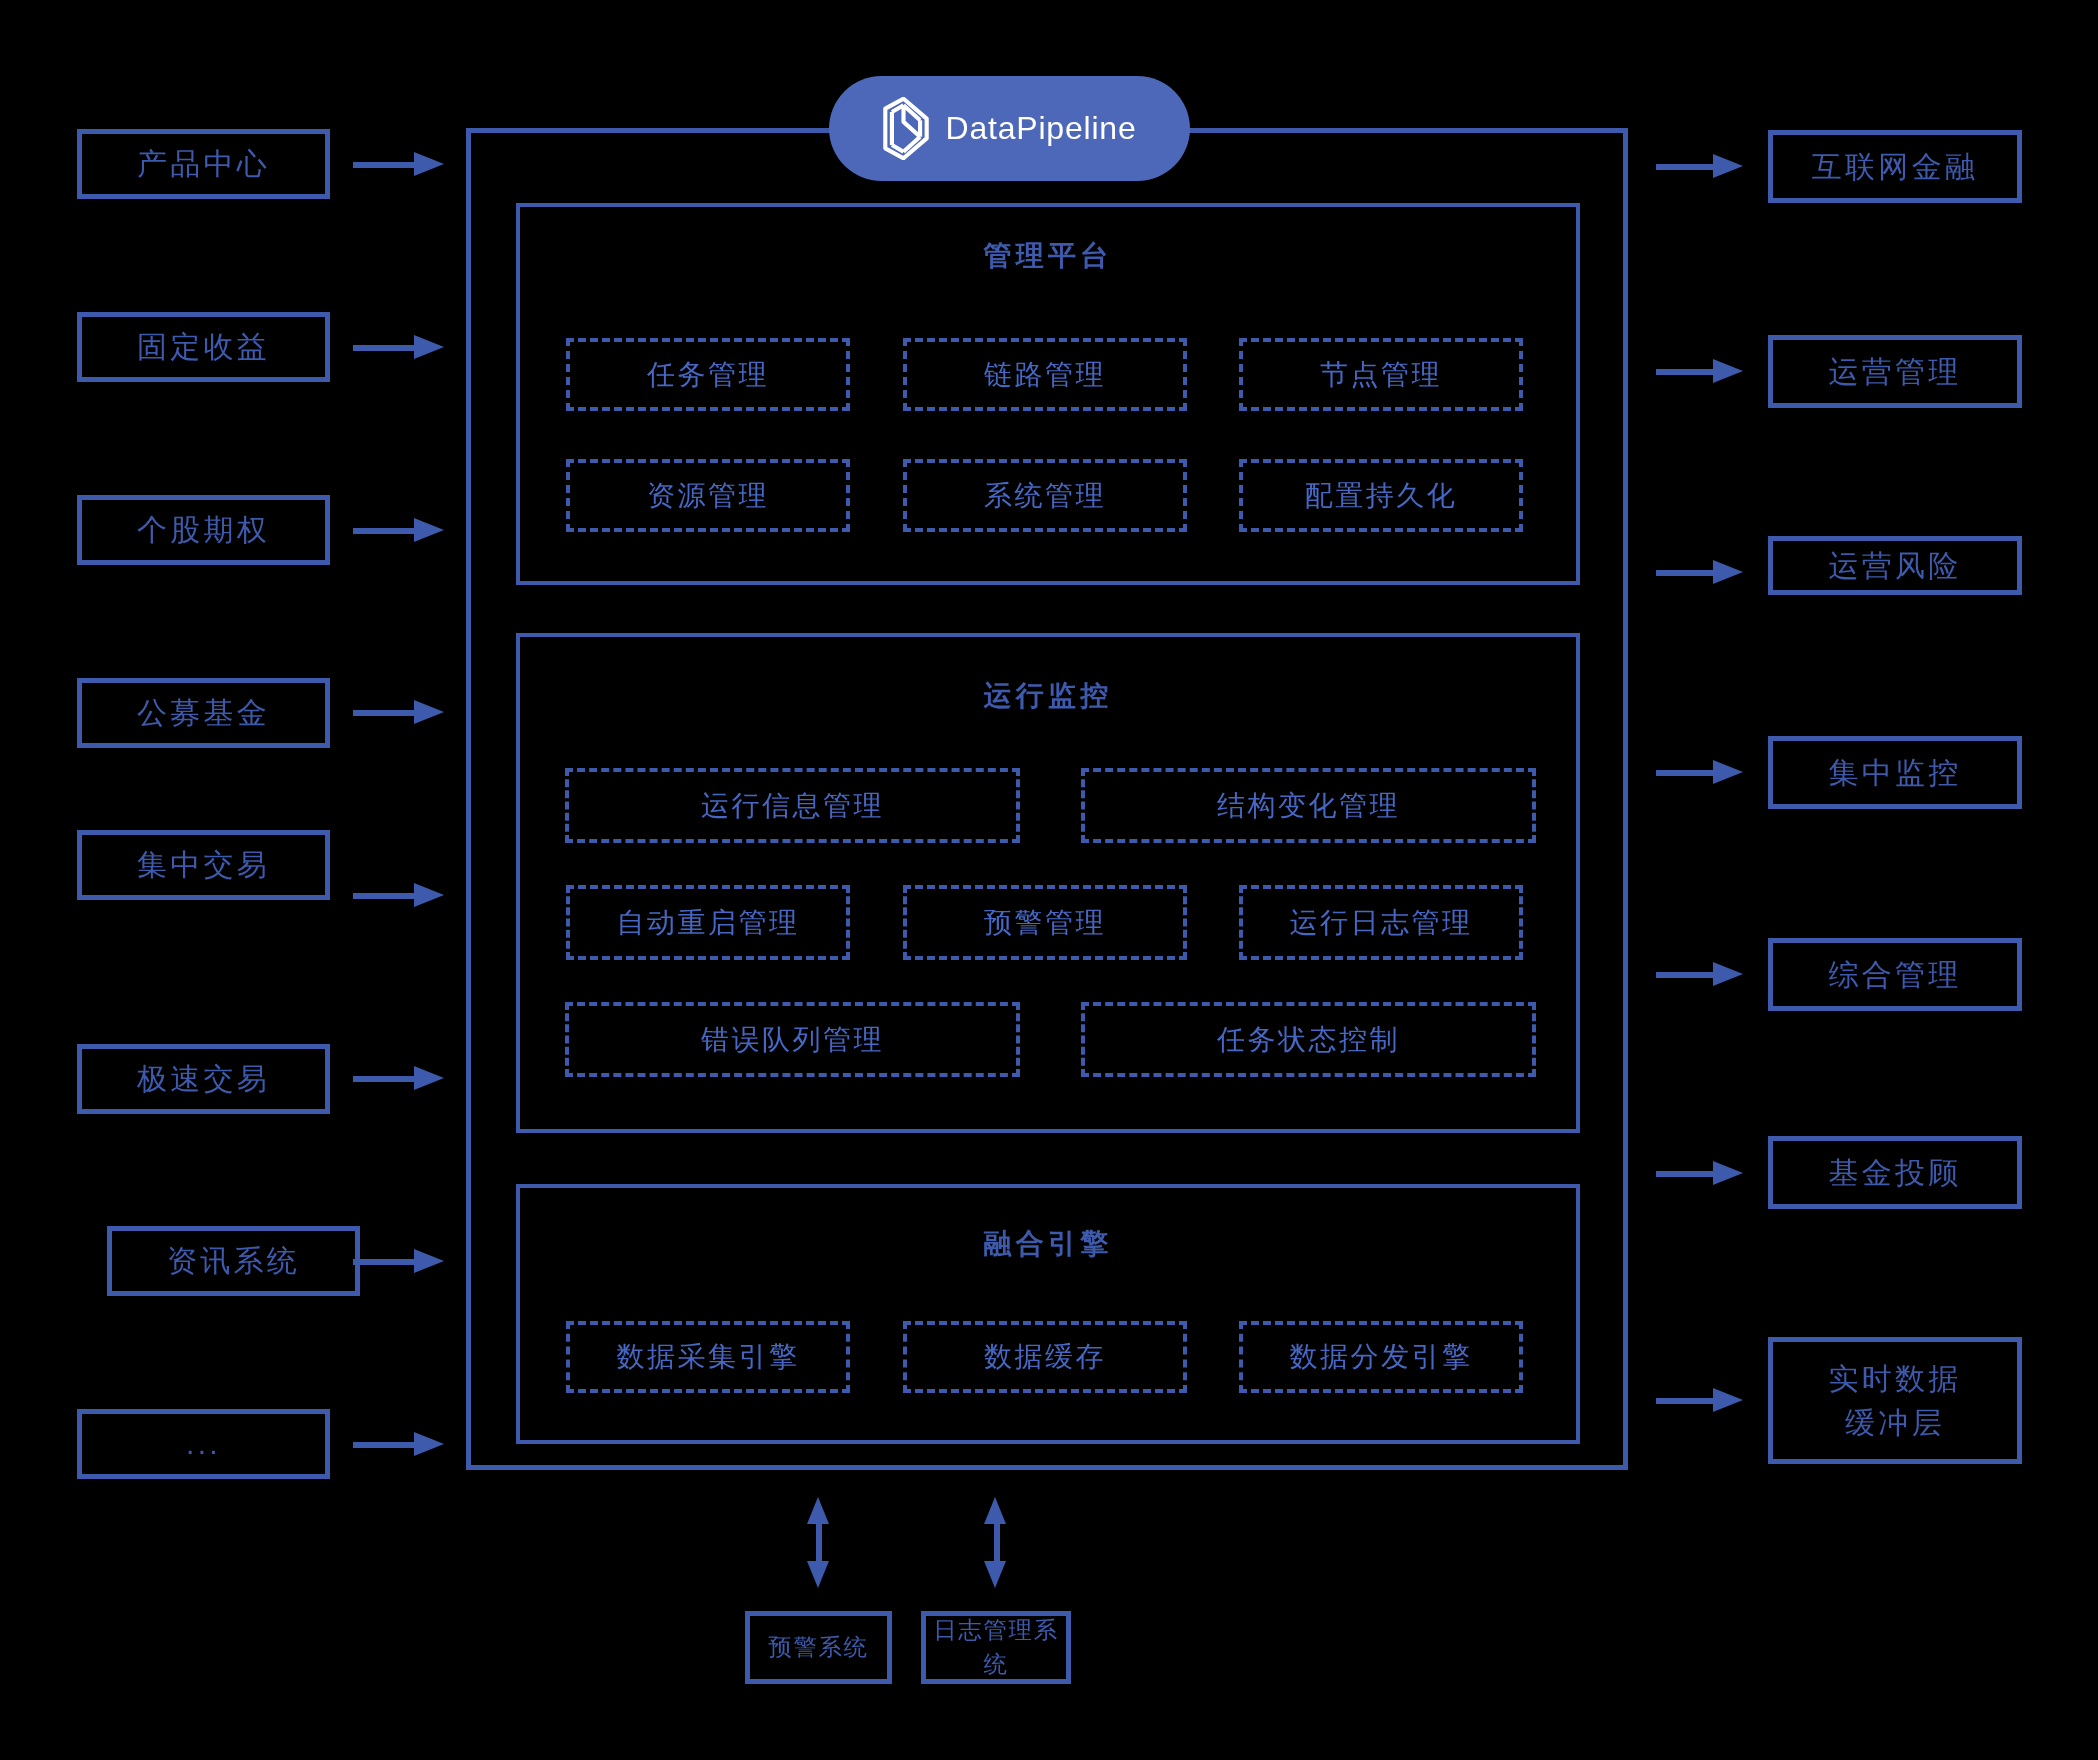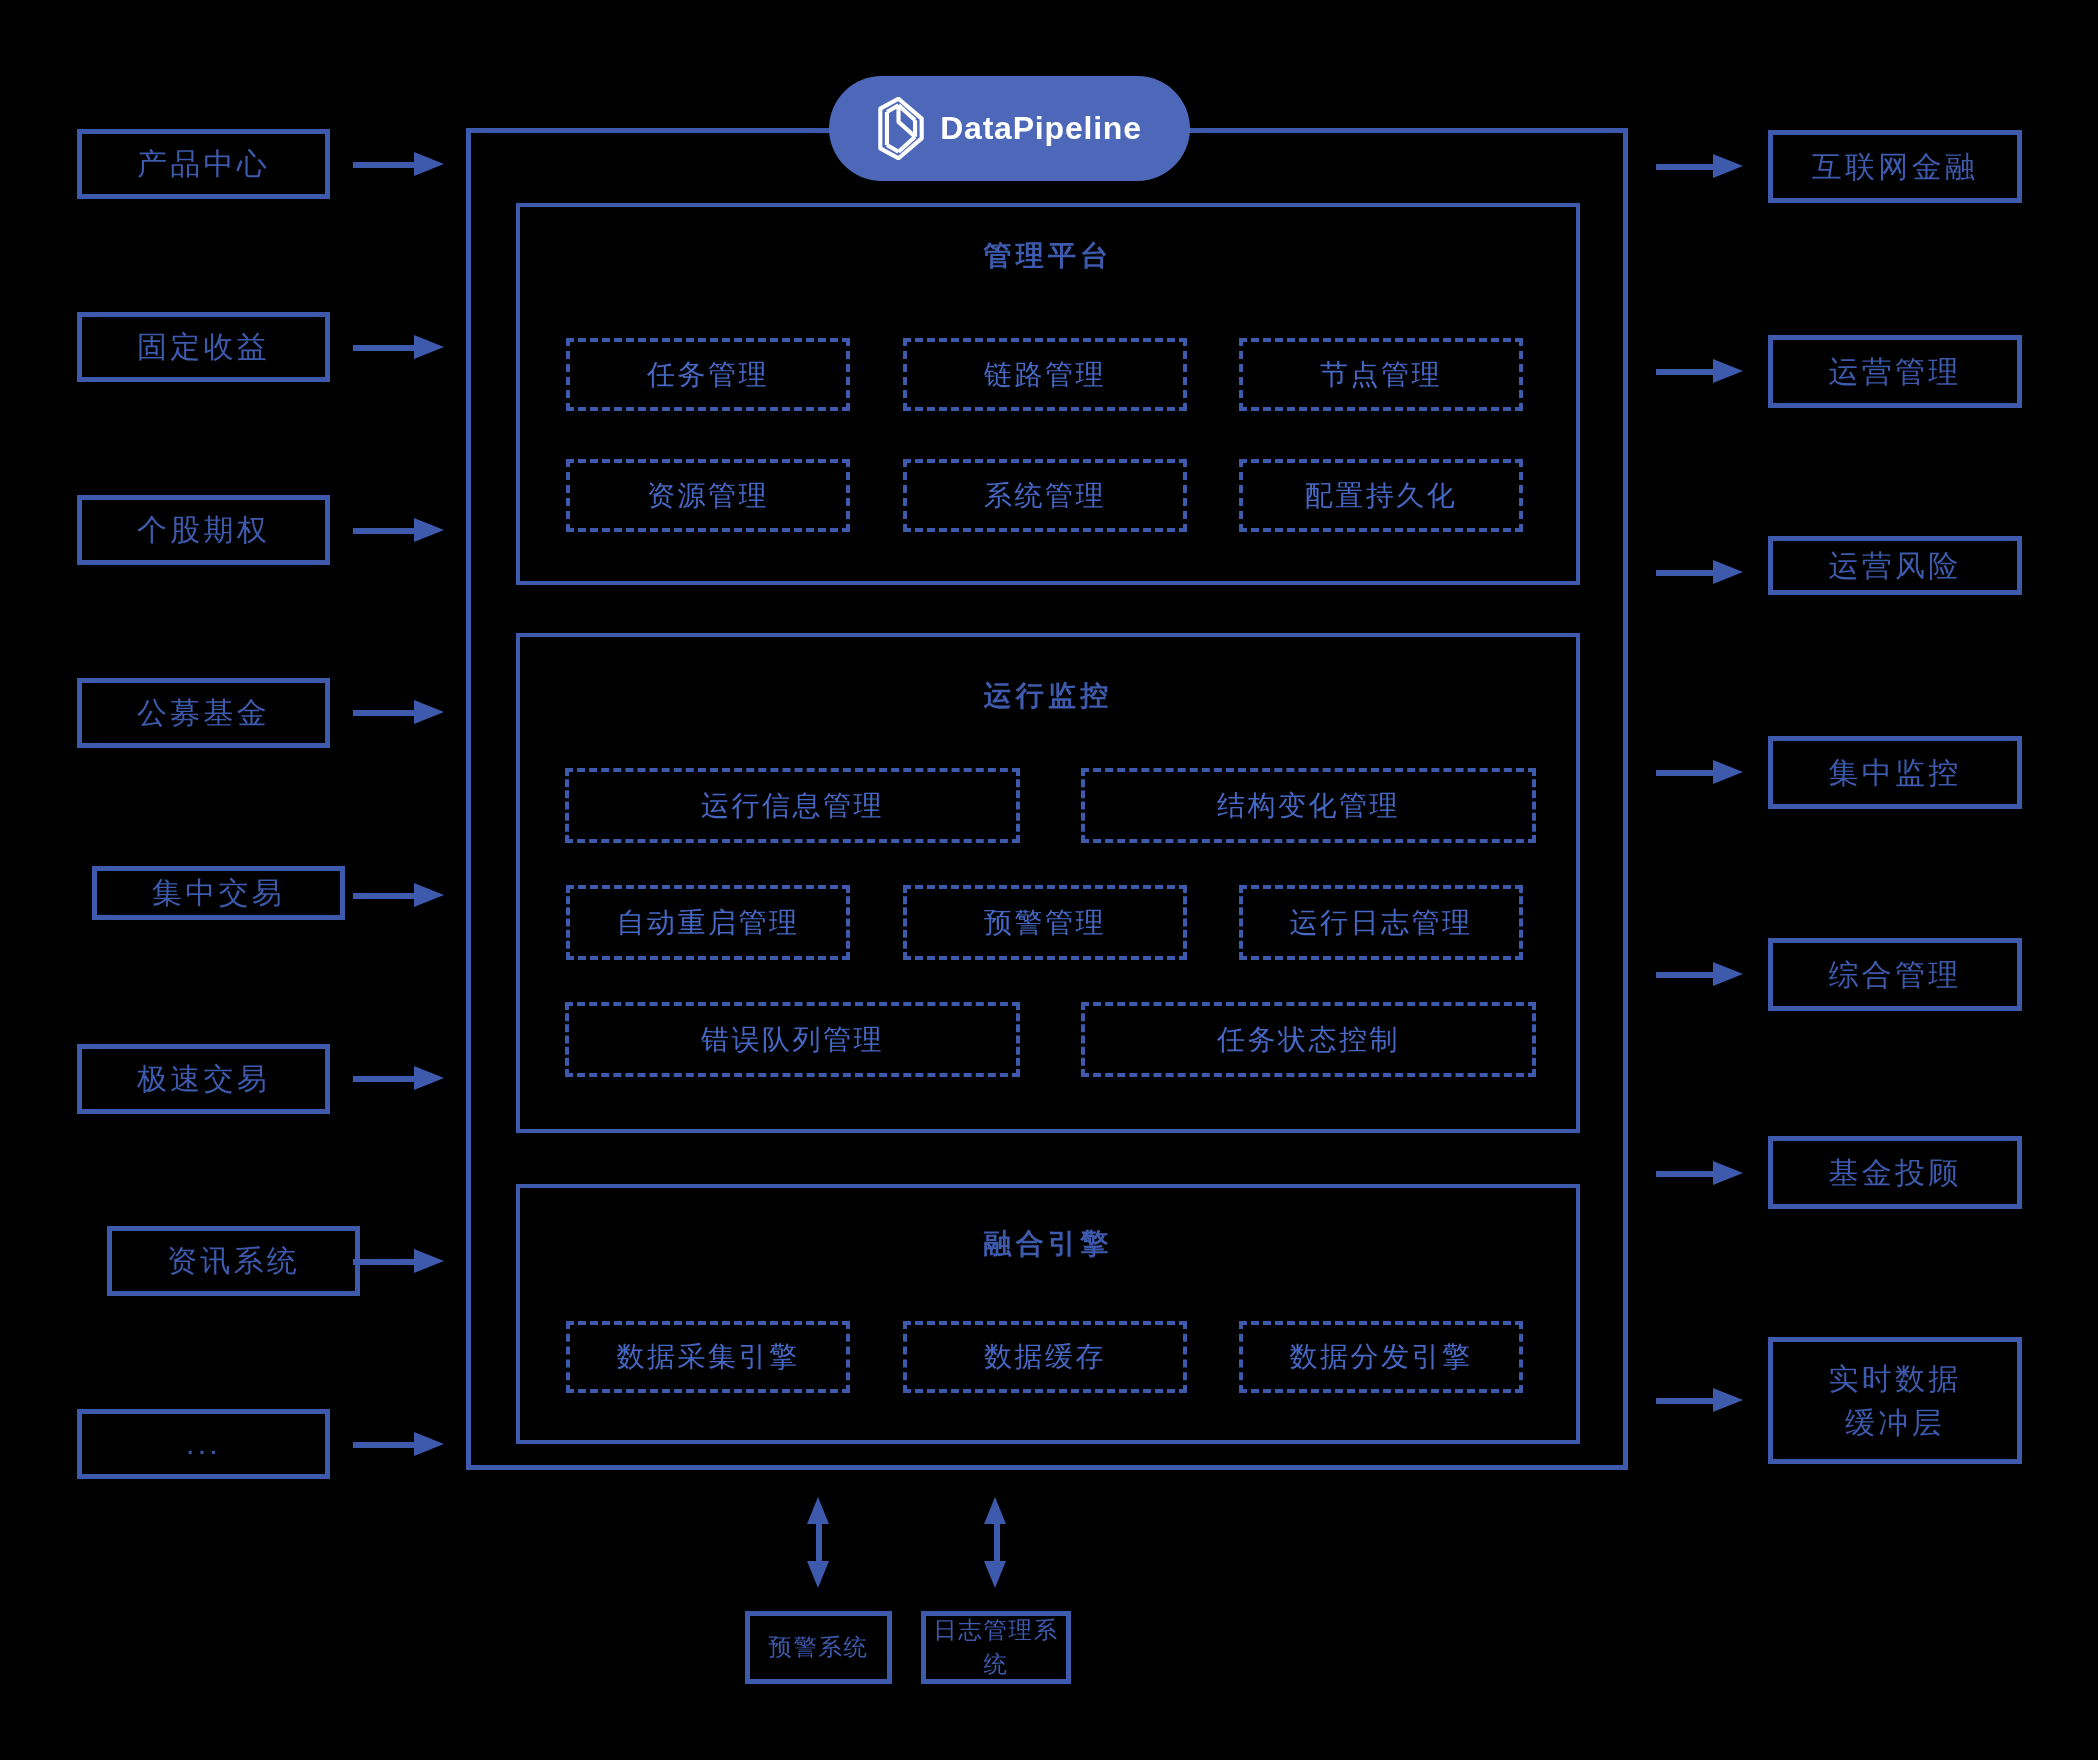"DataPipeline" .pill-text { font-weight: bold -> normal }
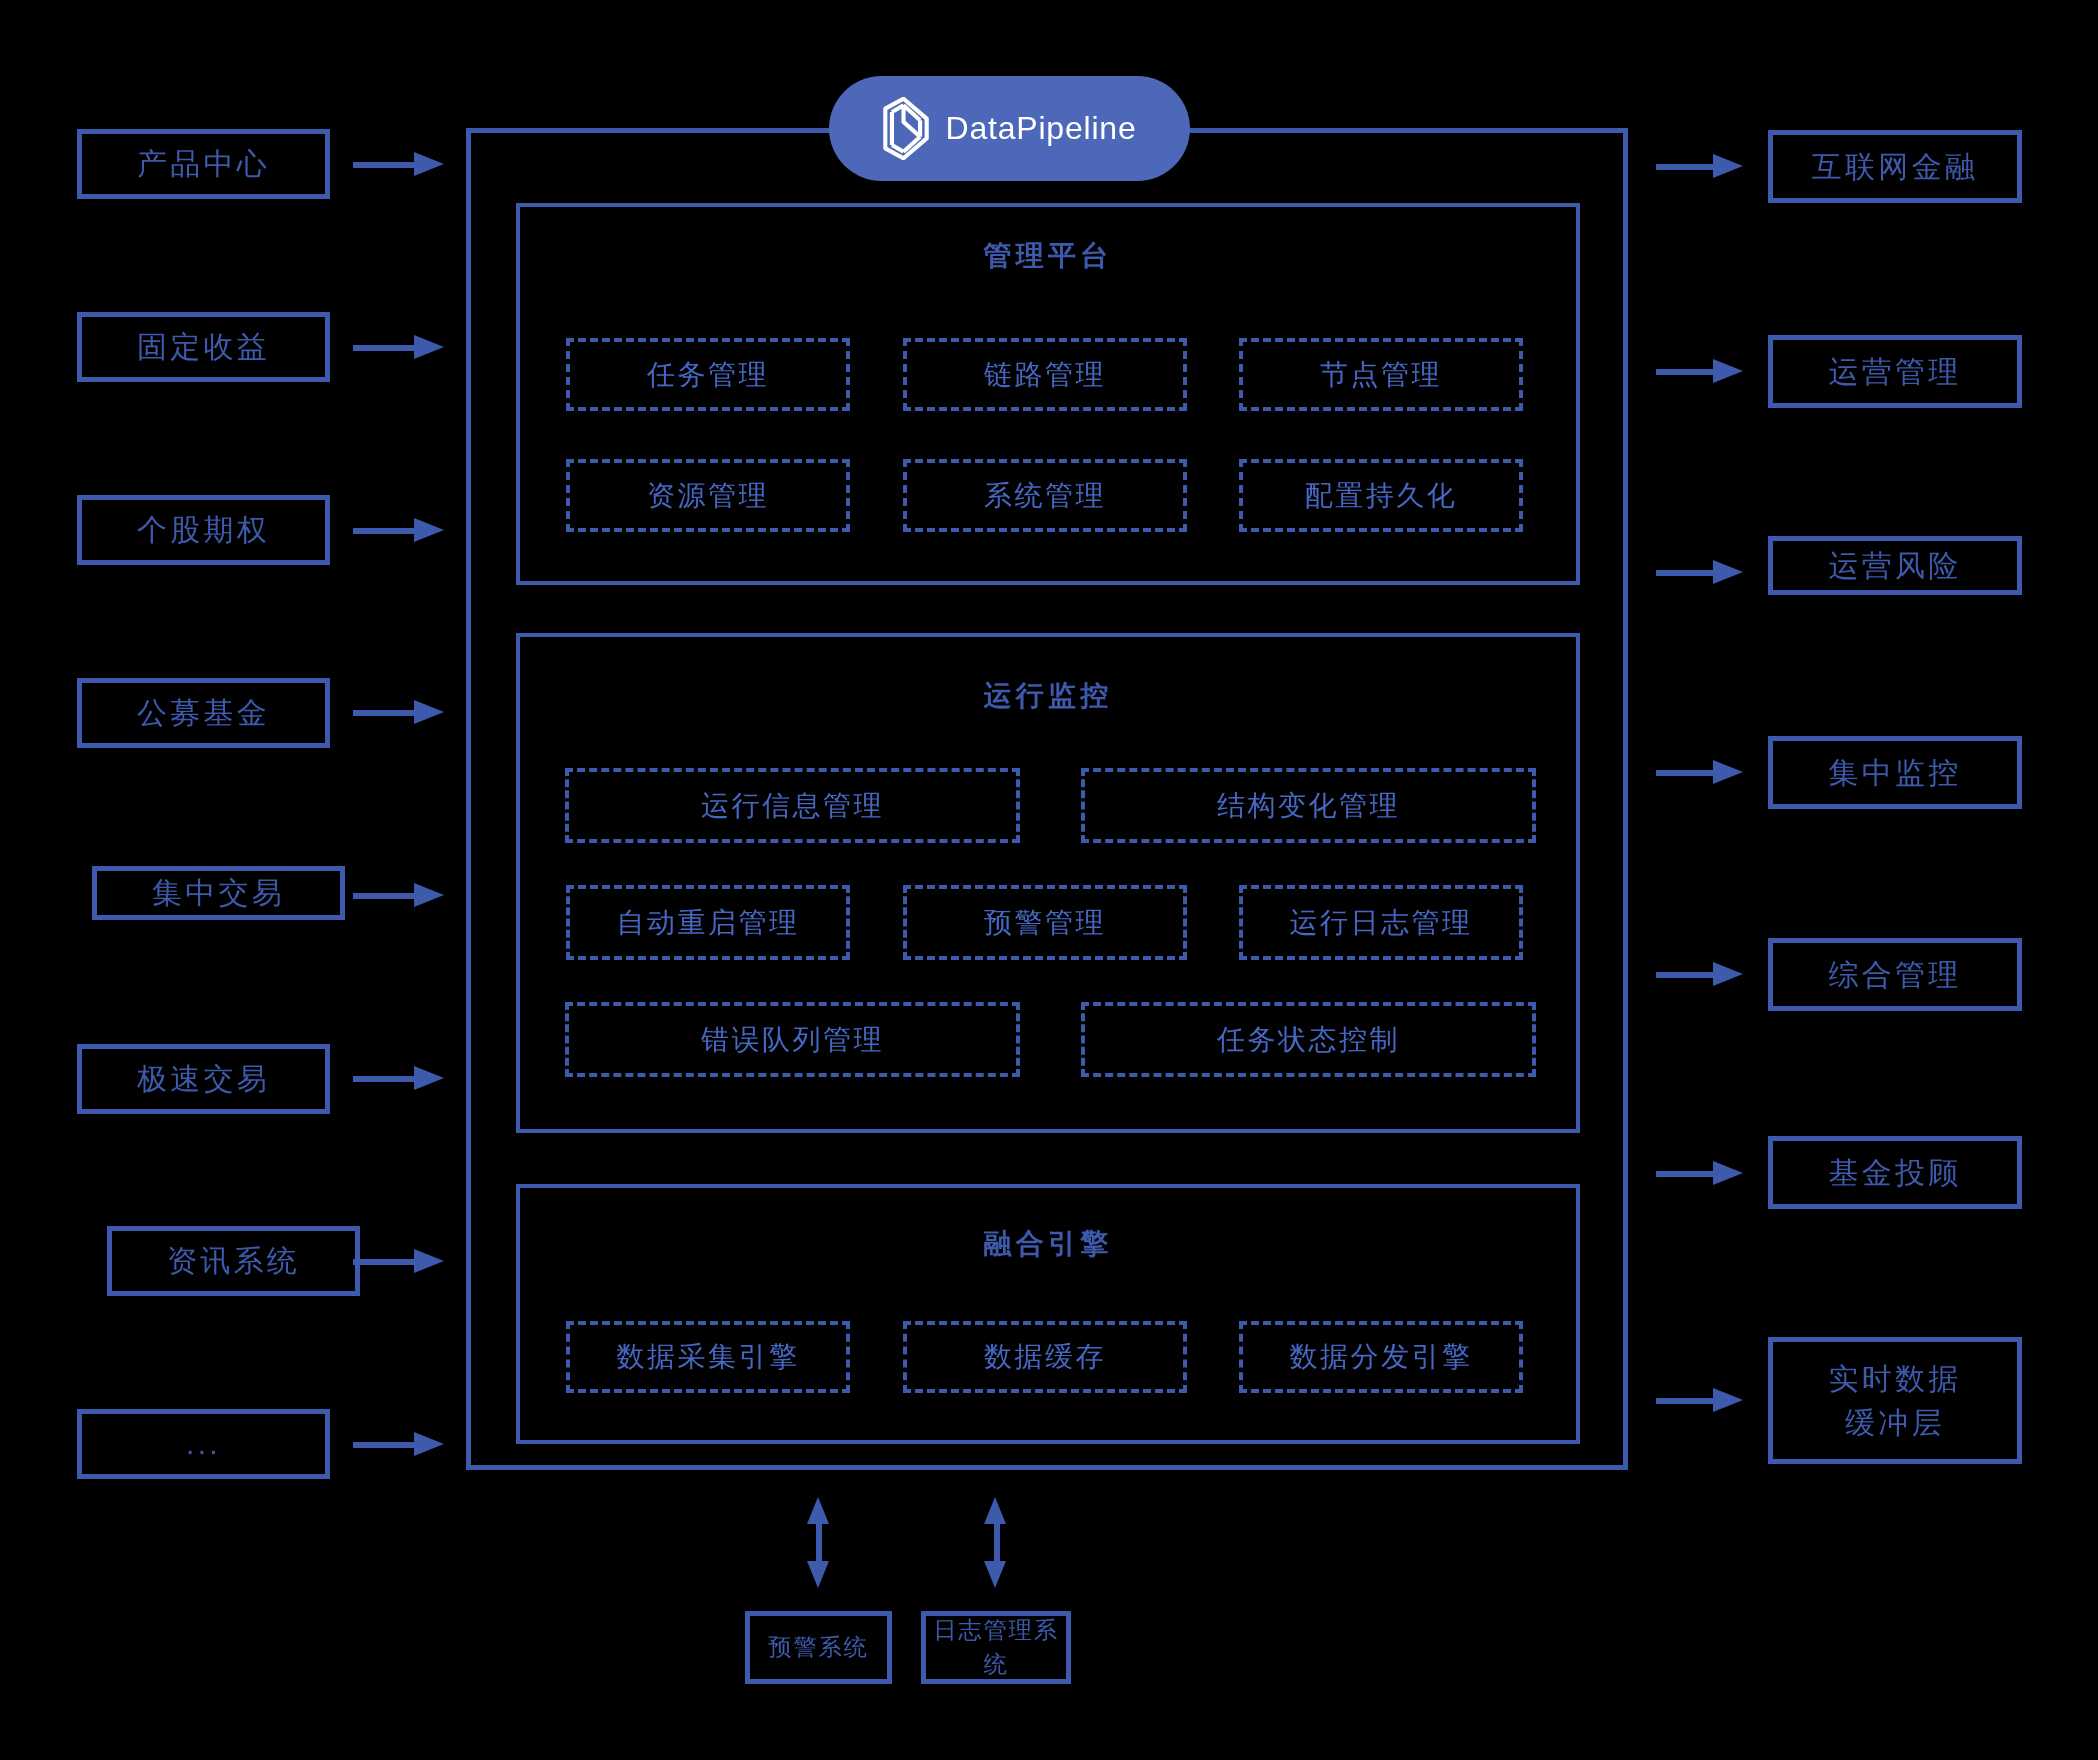"集中交易" div.solid-box { height: 54px -> 70px; margin-left: 15px -> none; top: 866px -> 830px }
